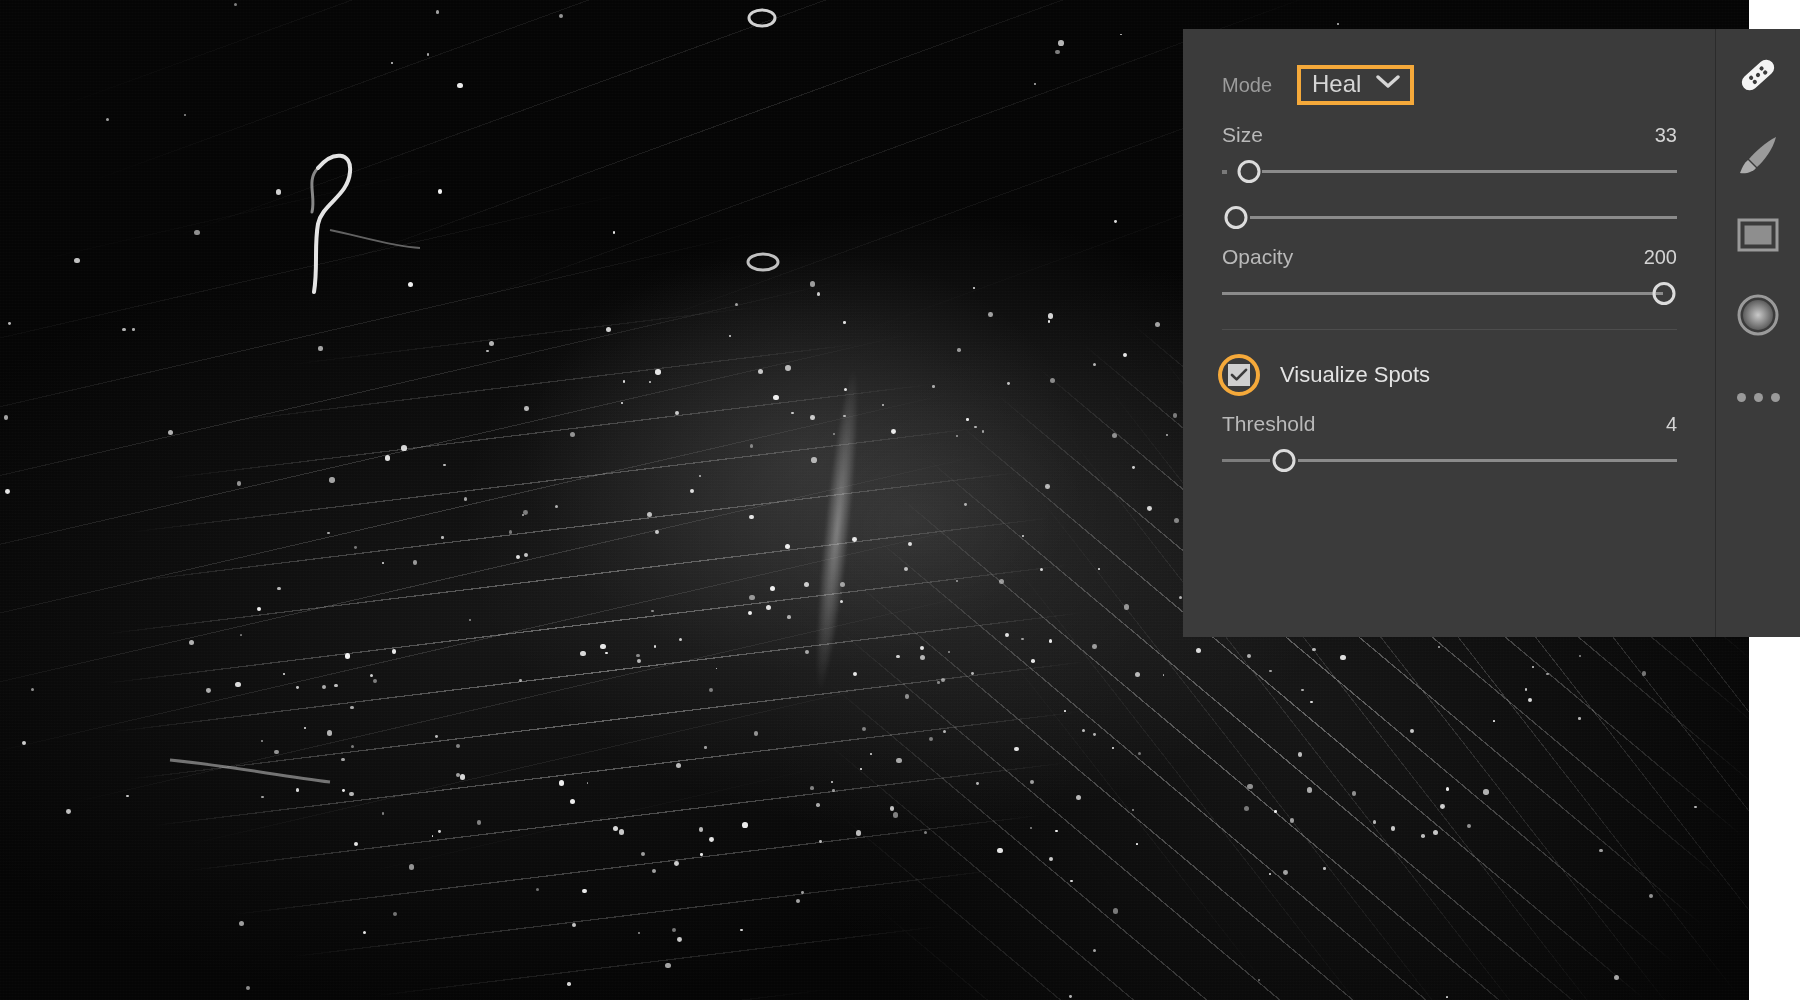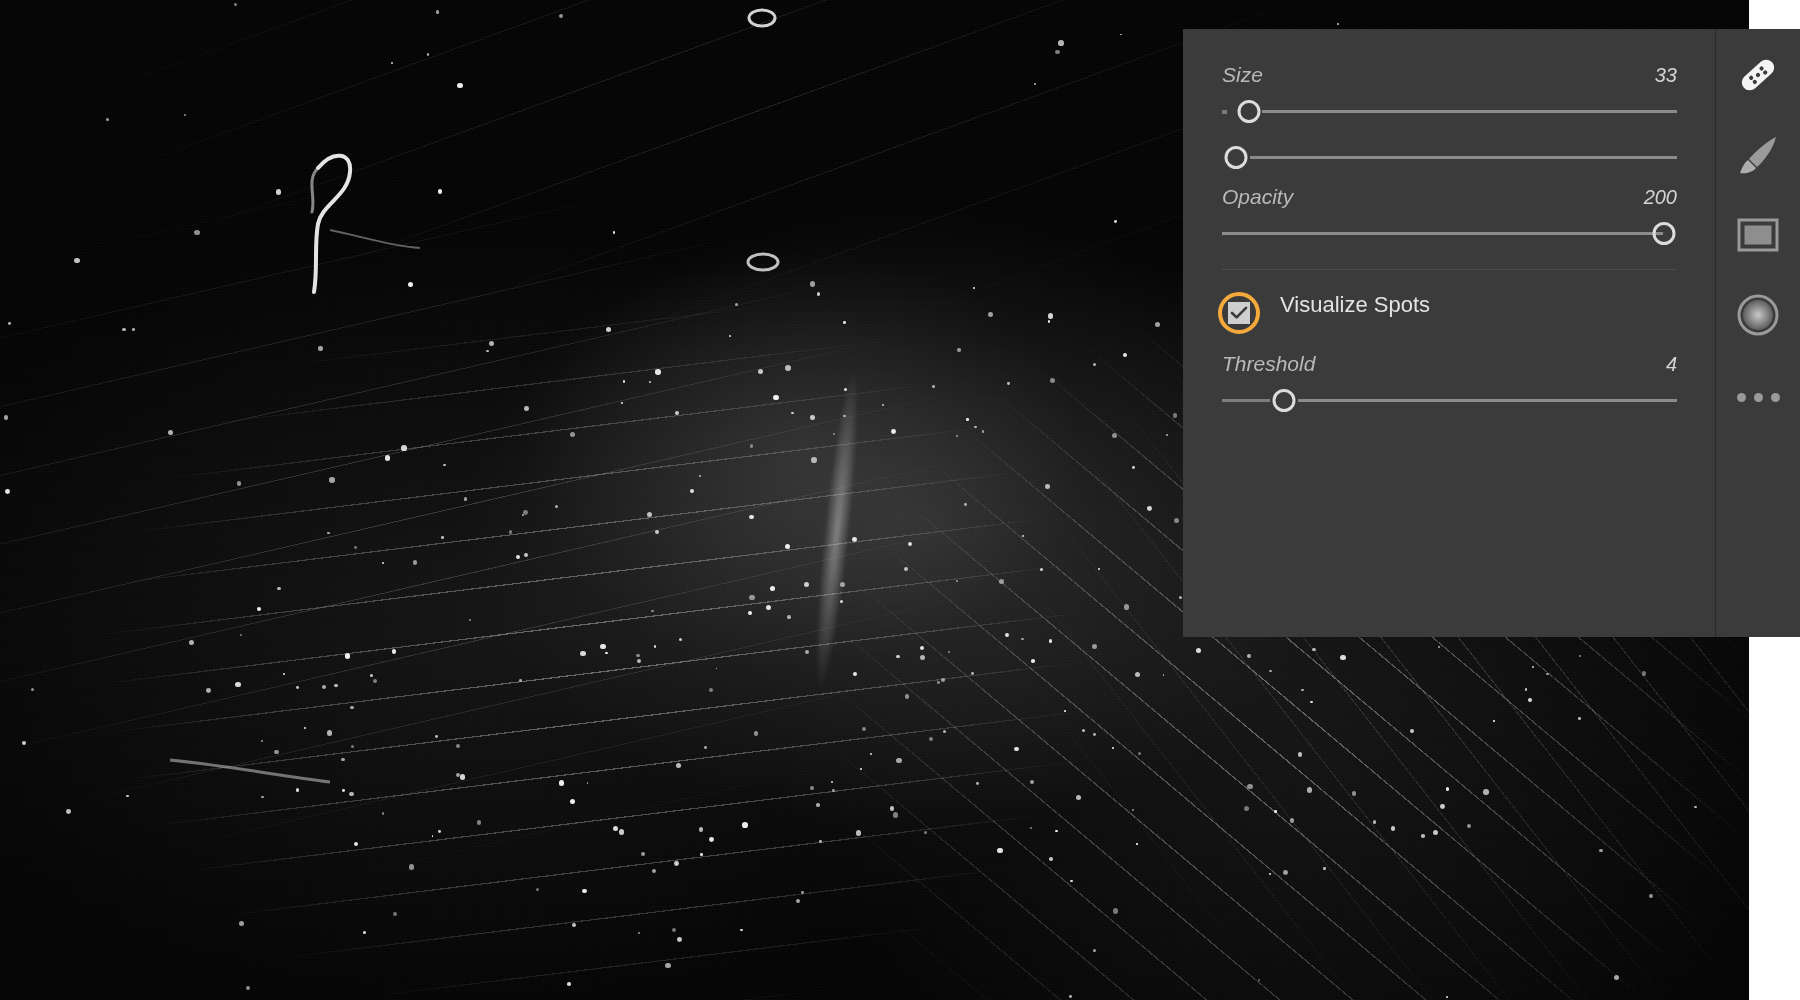"Mode" div.row-mode { html: none -> <div> <span>Mode</span> <div> <span>Heal</span> <span> <svg> <path></path> </svg> </span> </div> </div> }
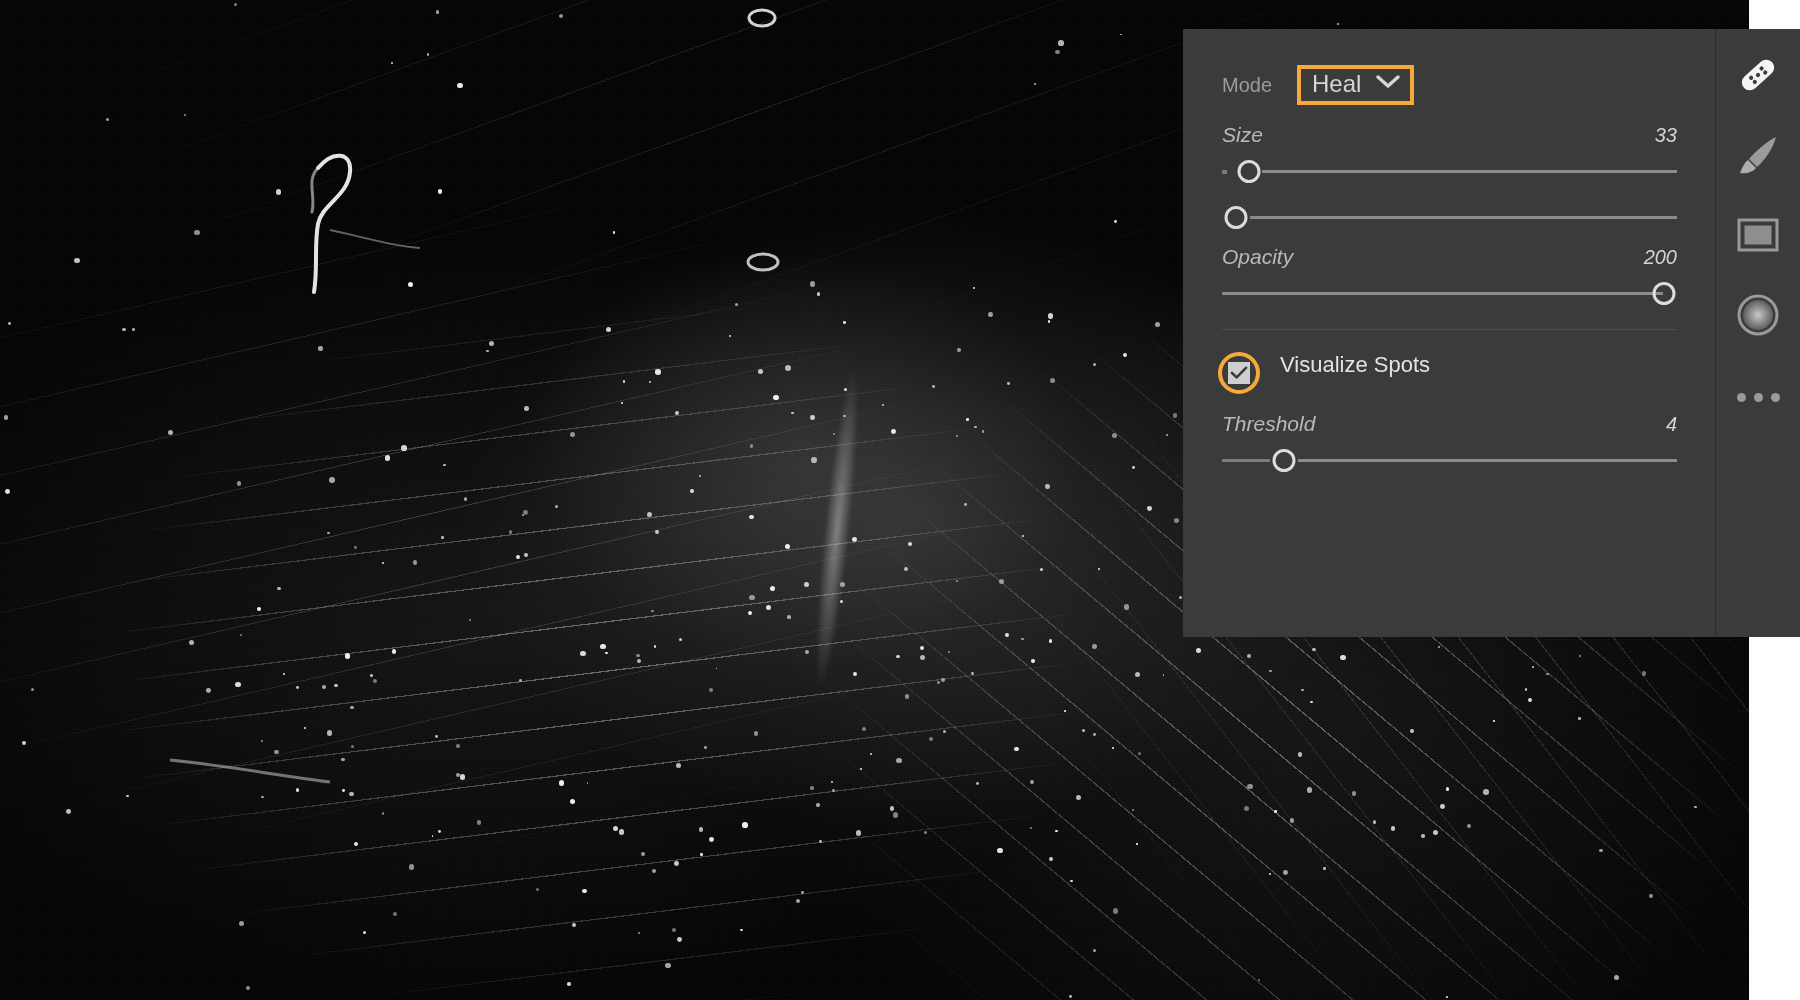"Size" .slider-block { font-style: italic -> none }
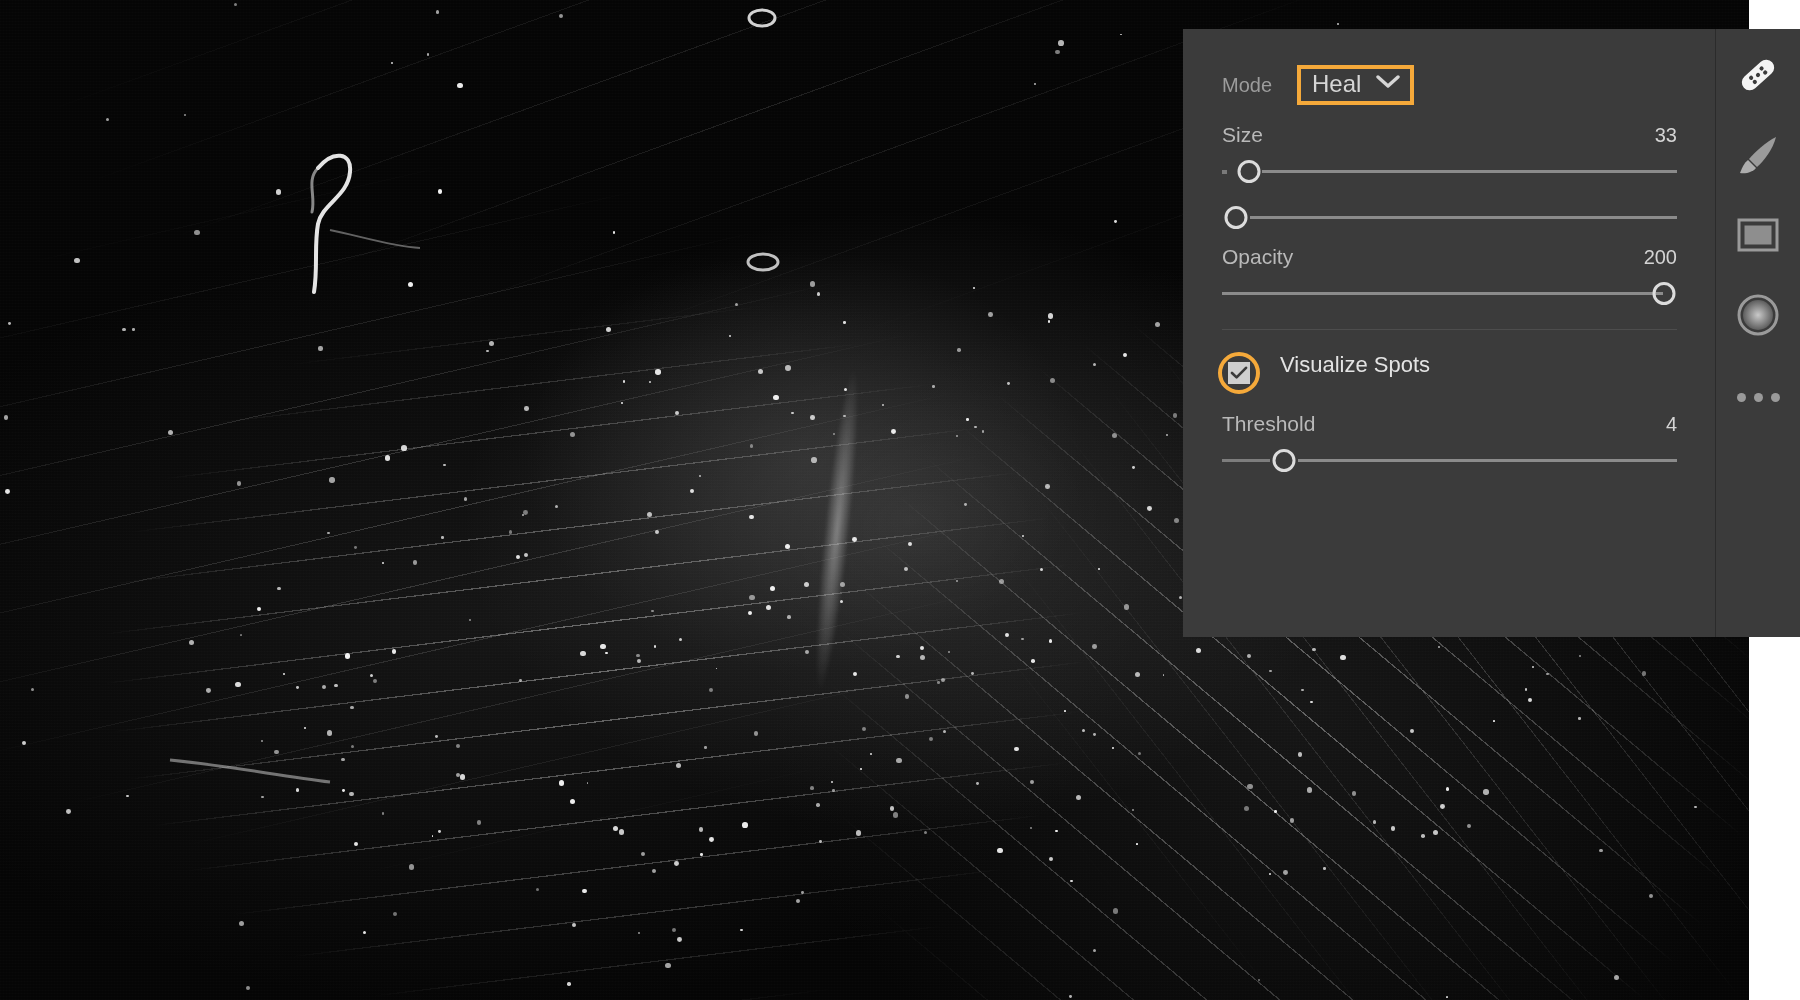"Visualize Spots" .row-check { align-items: none -> center }
